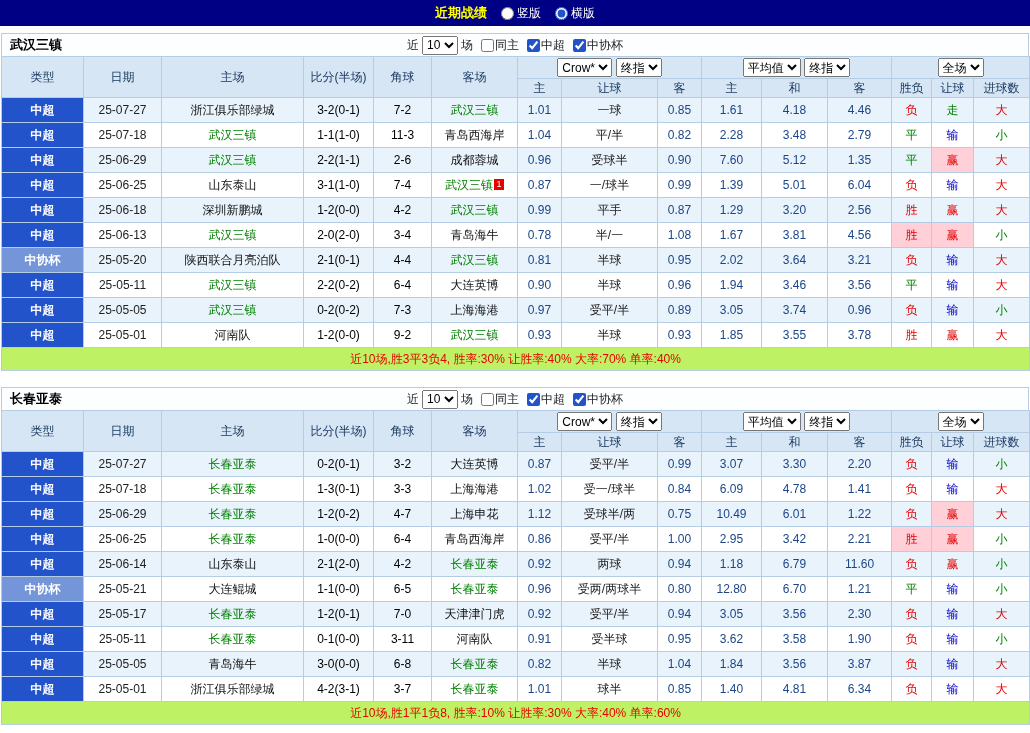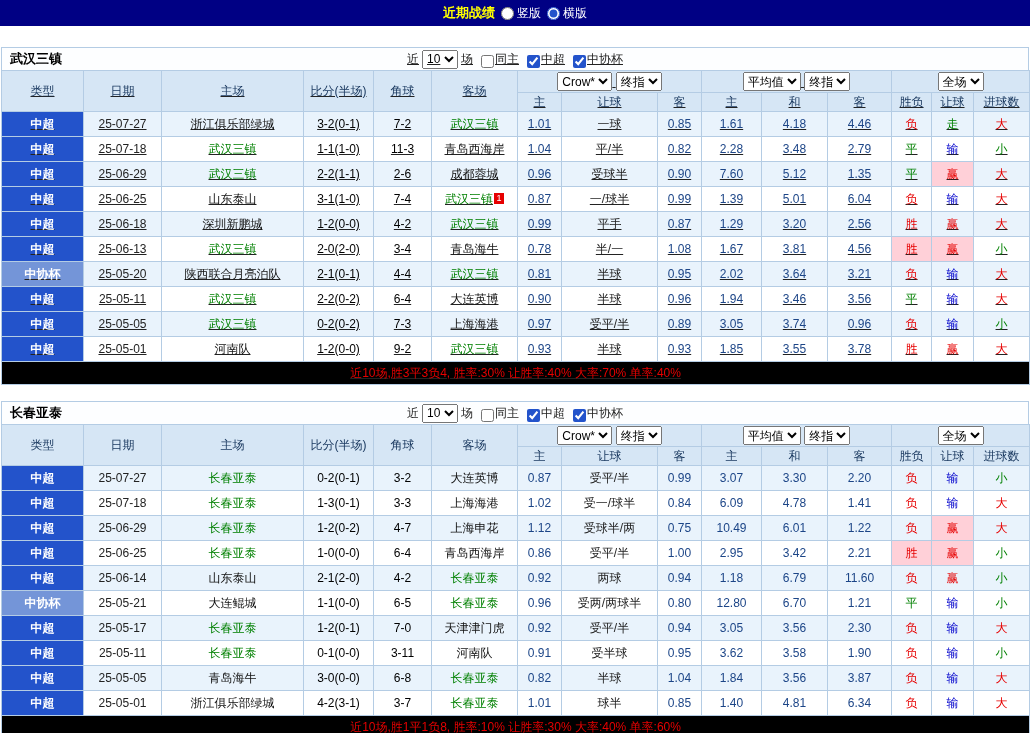"近期战绩" .topbar { gap: 6px -> 14px }
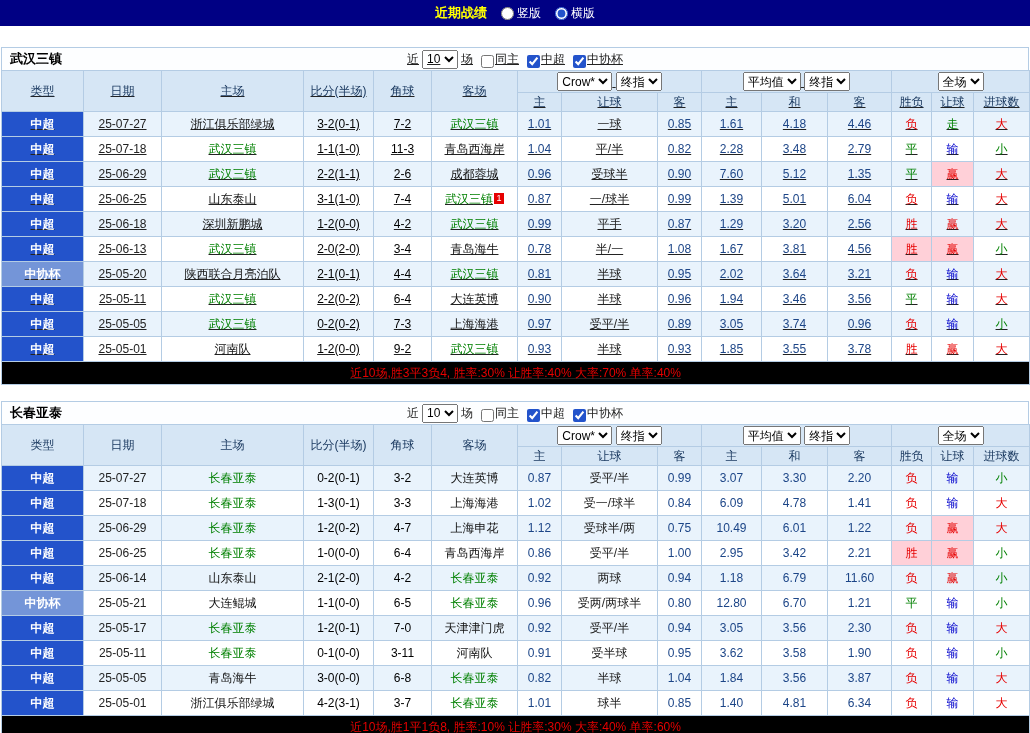"武汉三镇" .section.first { margin-top: 21px -> 7px; text-decoration: underline -> none }
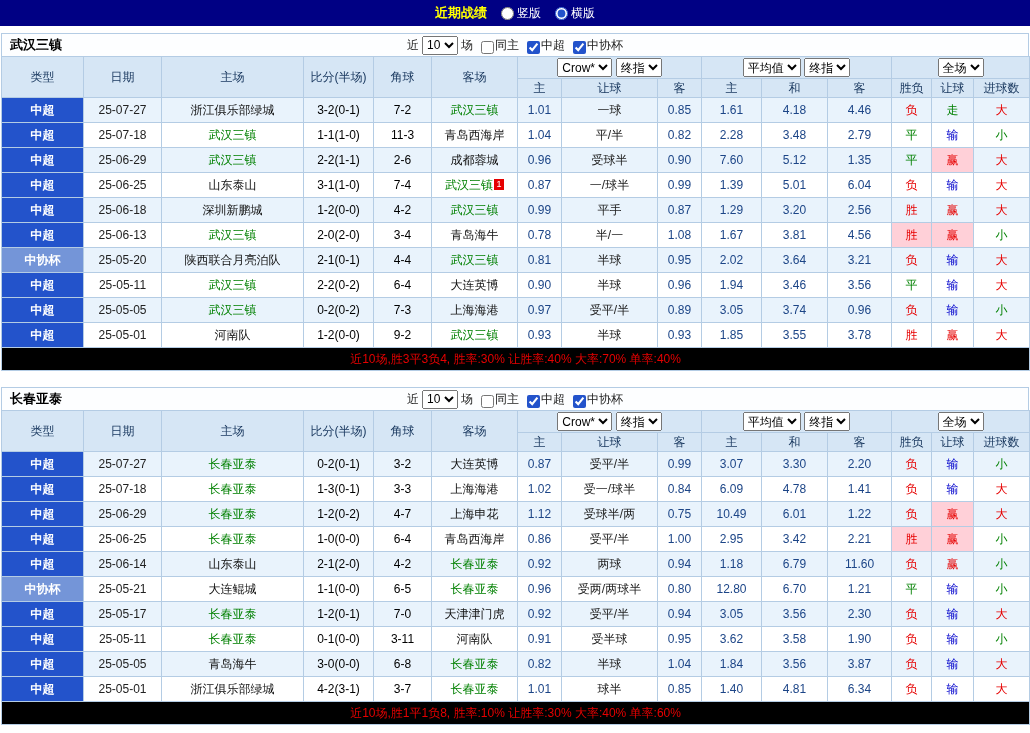"同主" .filters label { align-items: flex-end -> center }
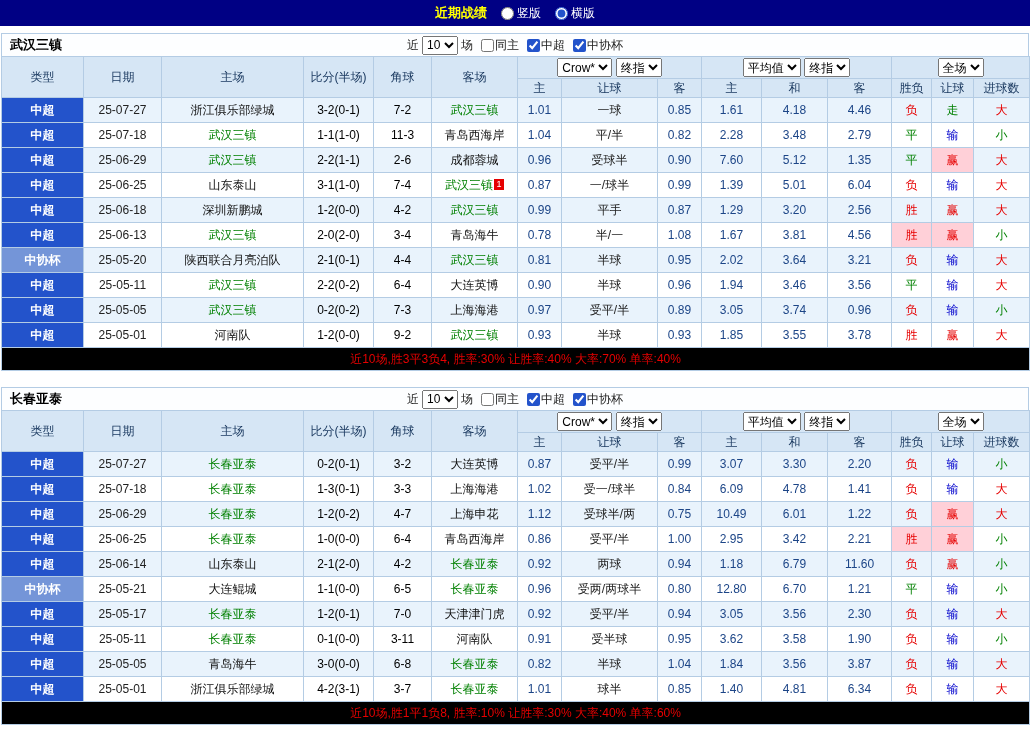"近10场,胜3平3负4, 胜率:30% 让胜率:40% 大率:70%" tfoot td.summary { background: #000000 -> #bef264 }
